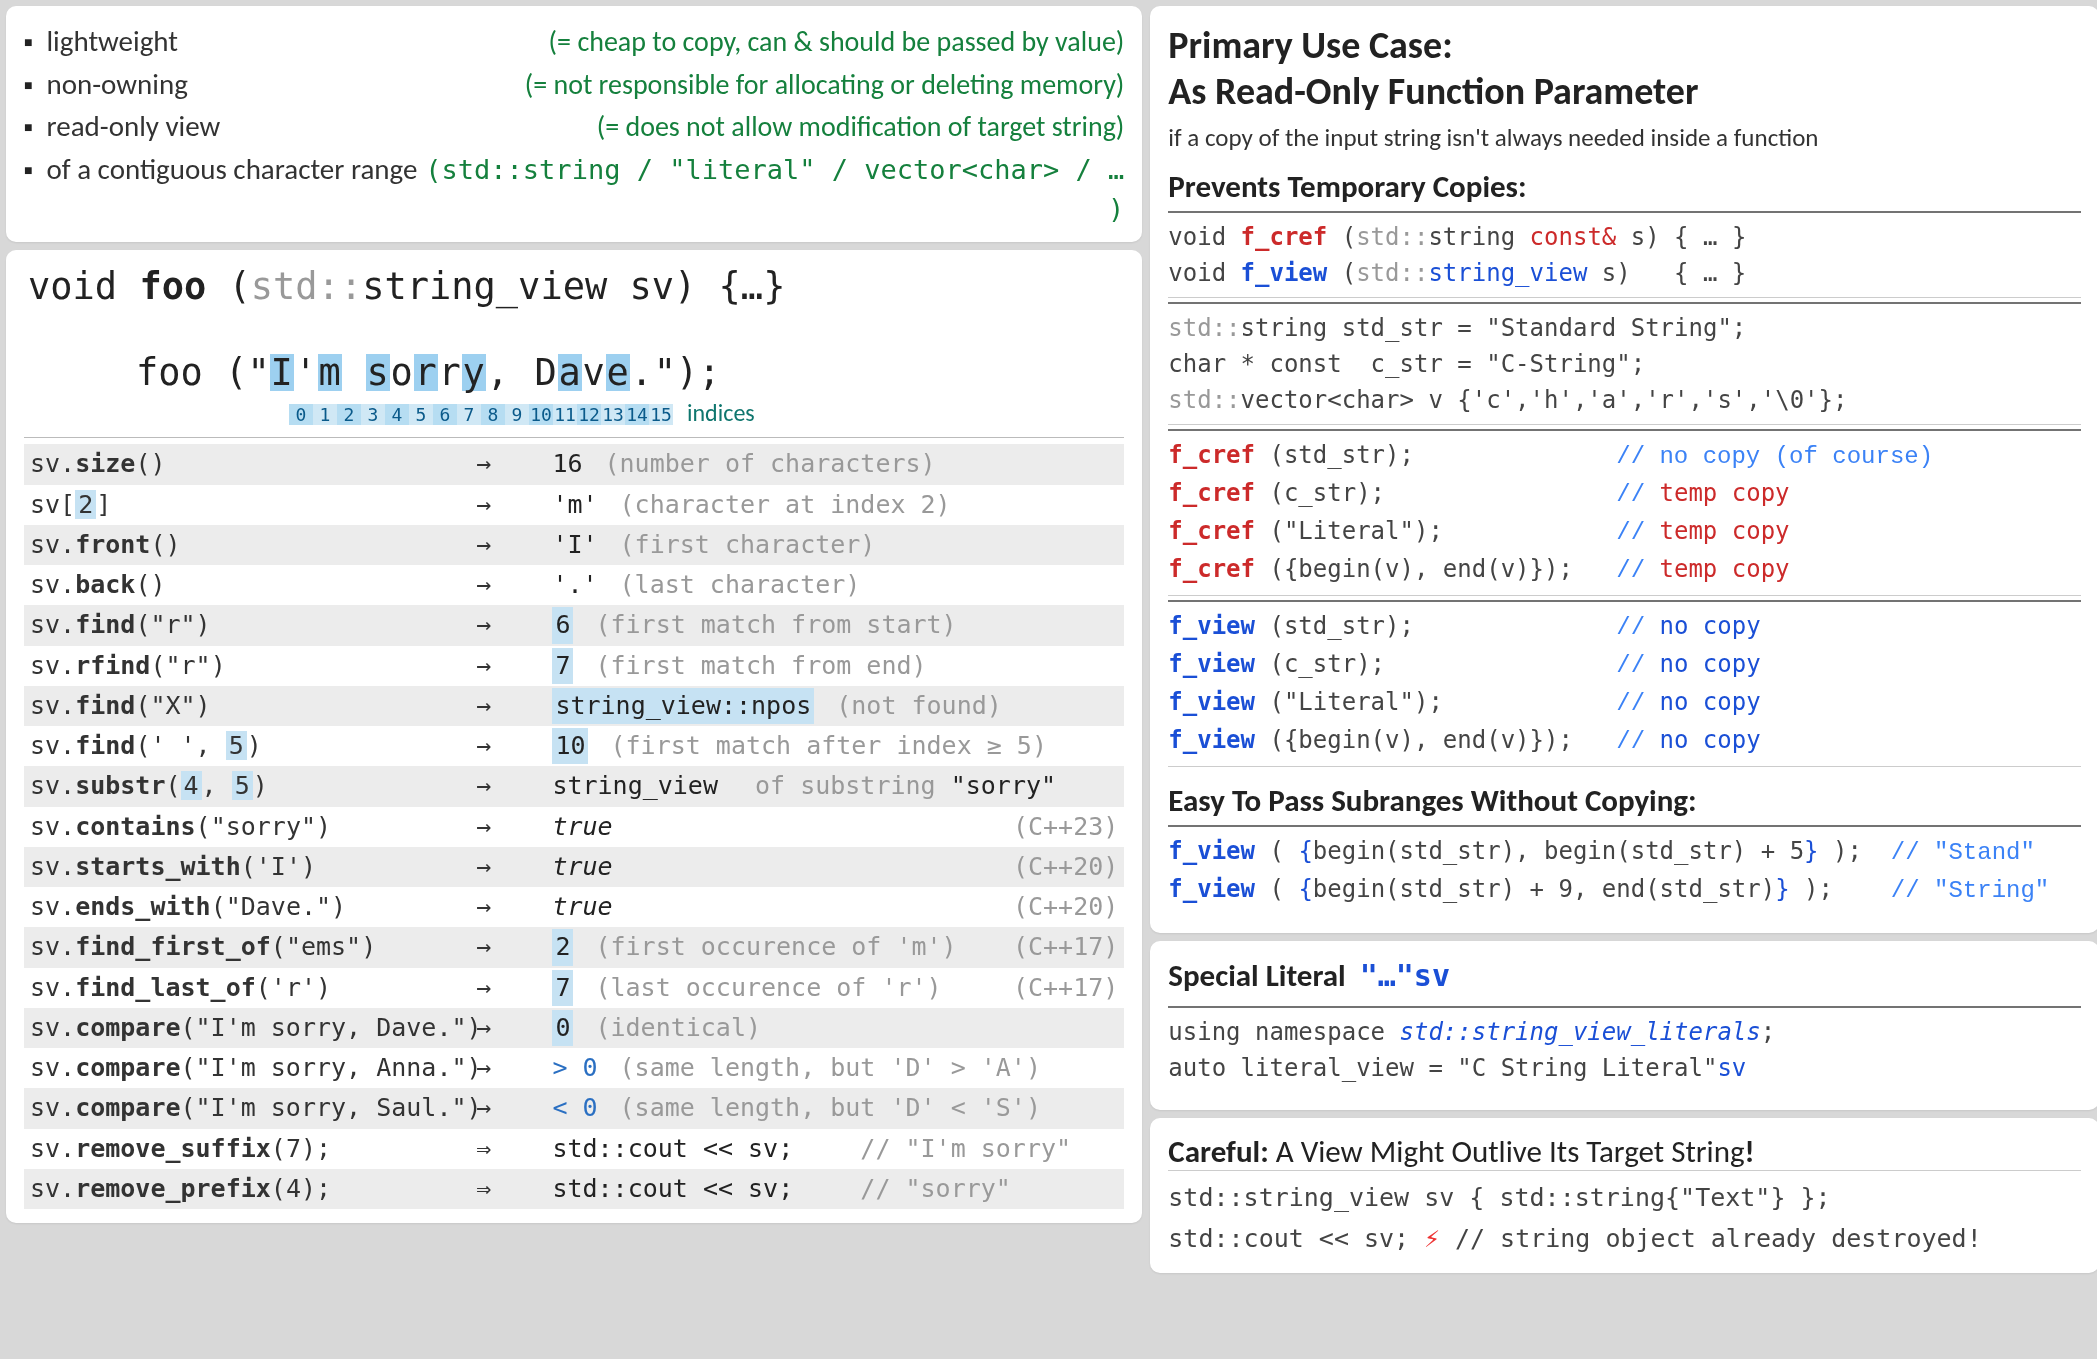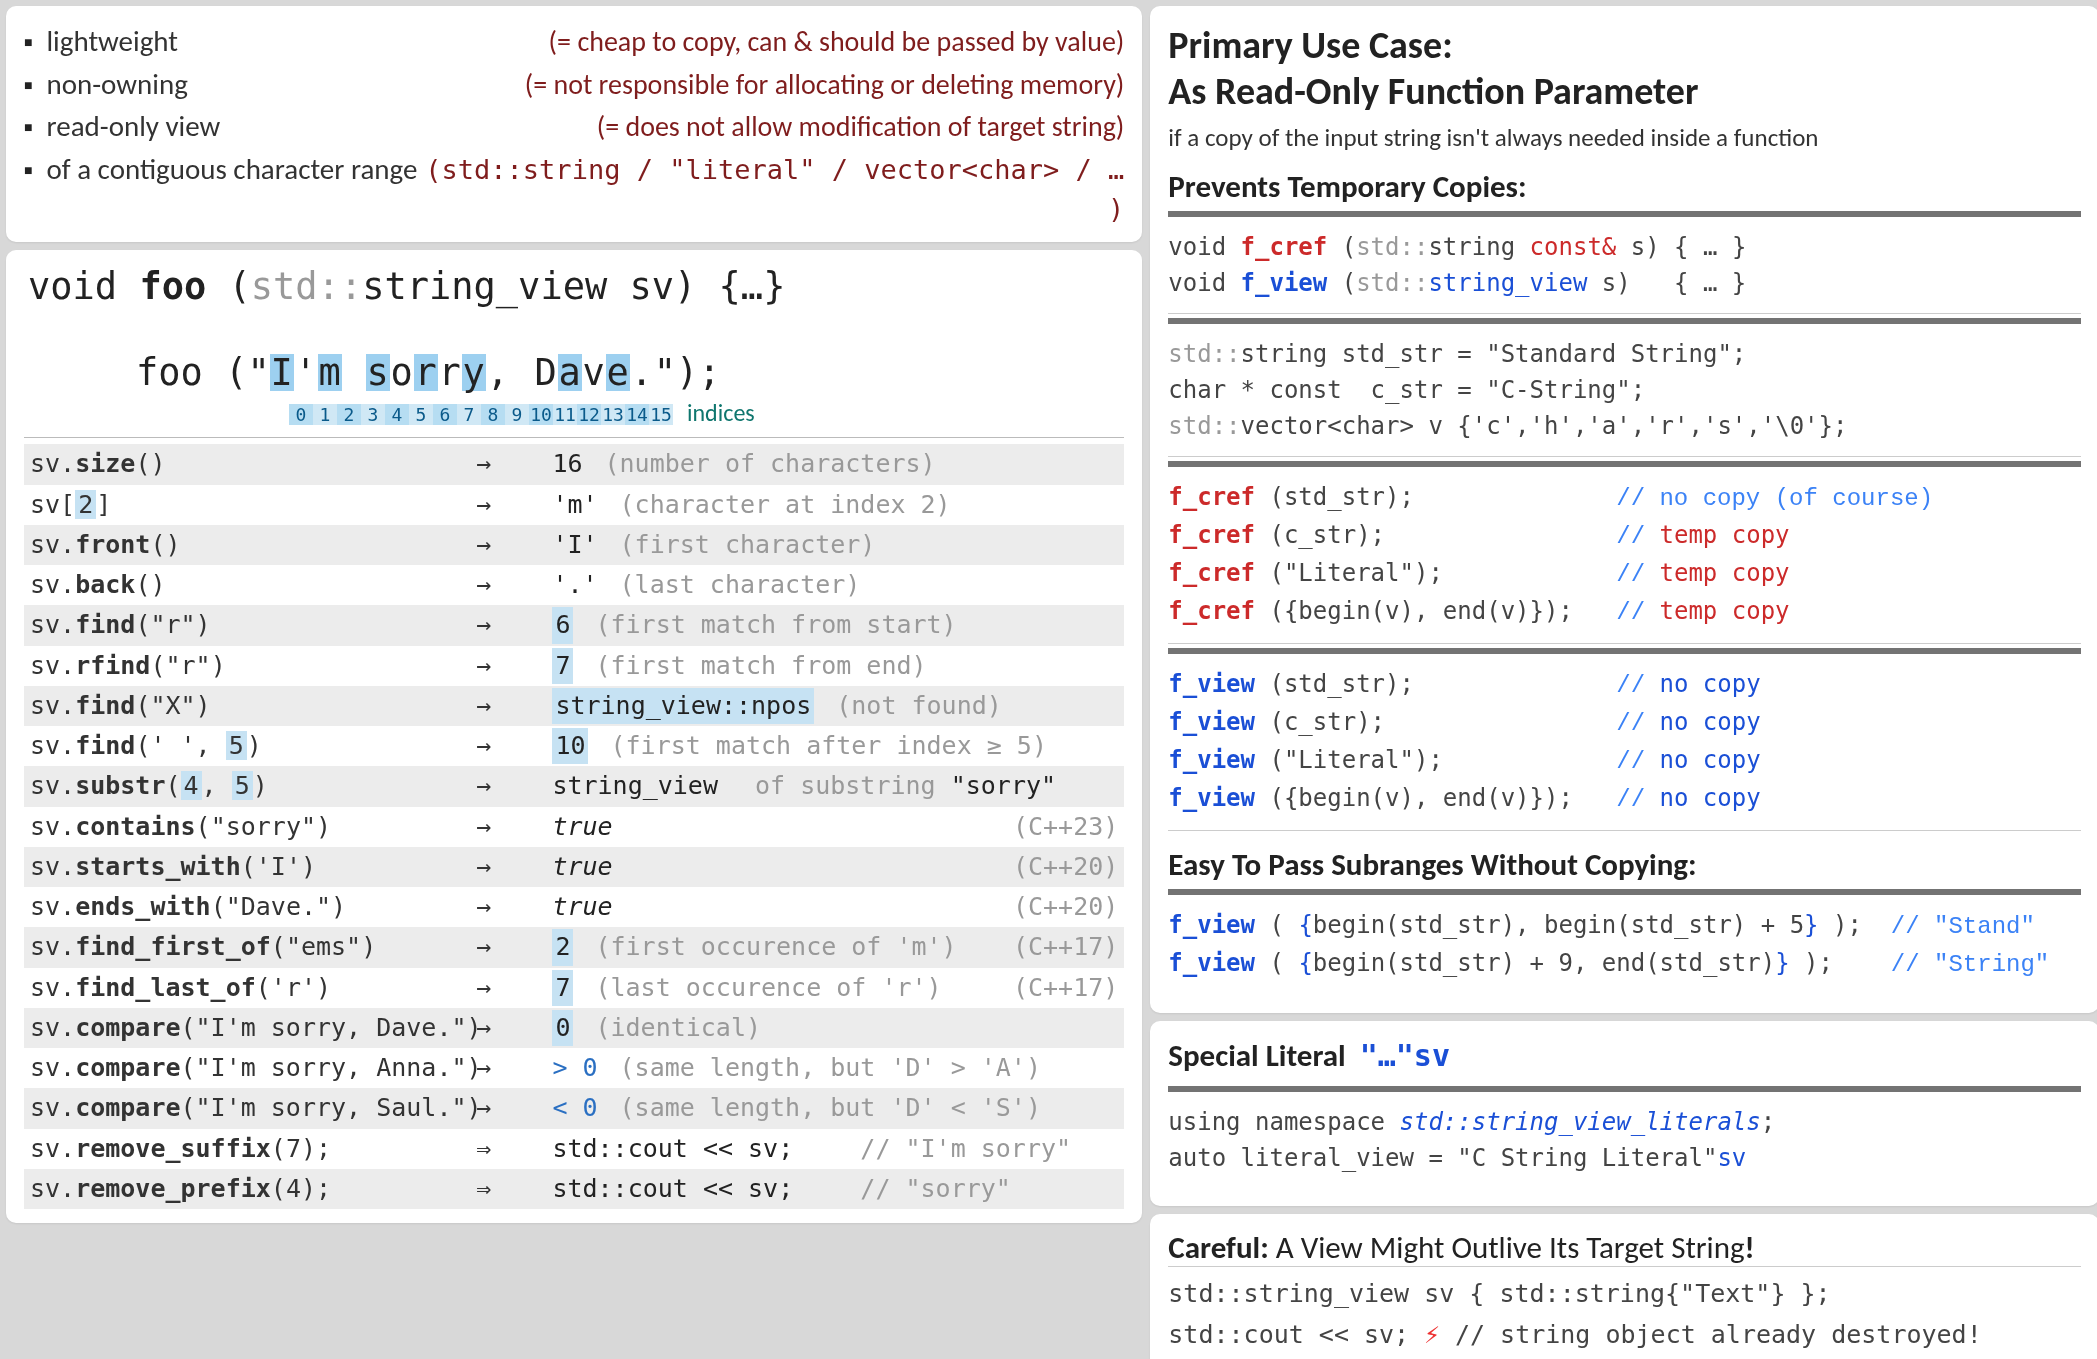"(= cheap to copy, can" .props .desc { color: #7f1d1d -> #15803d }
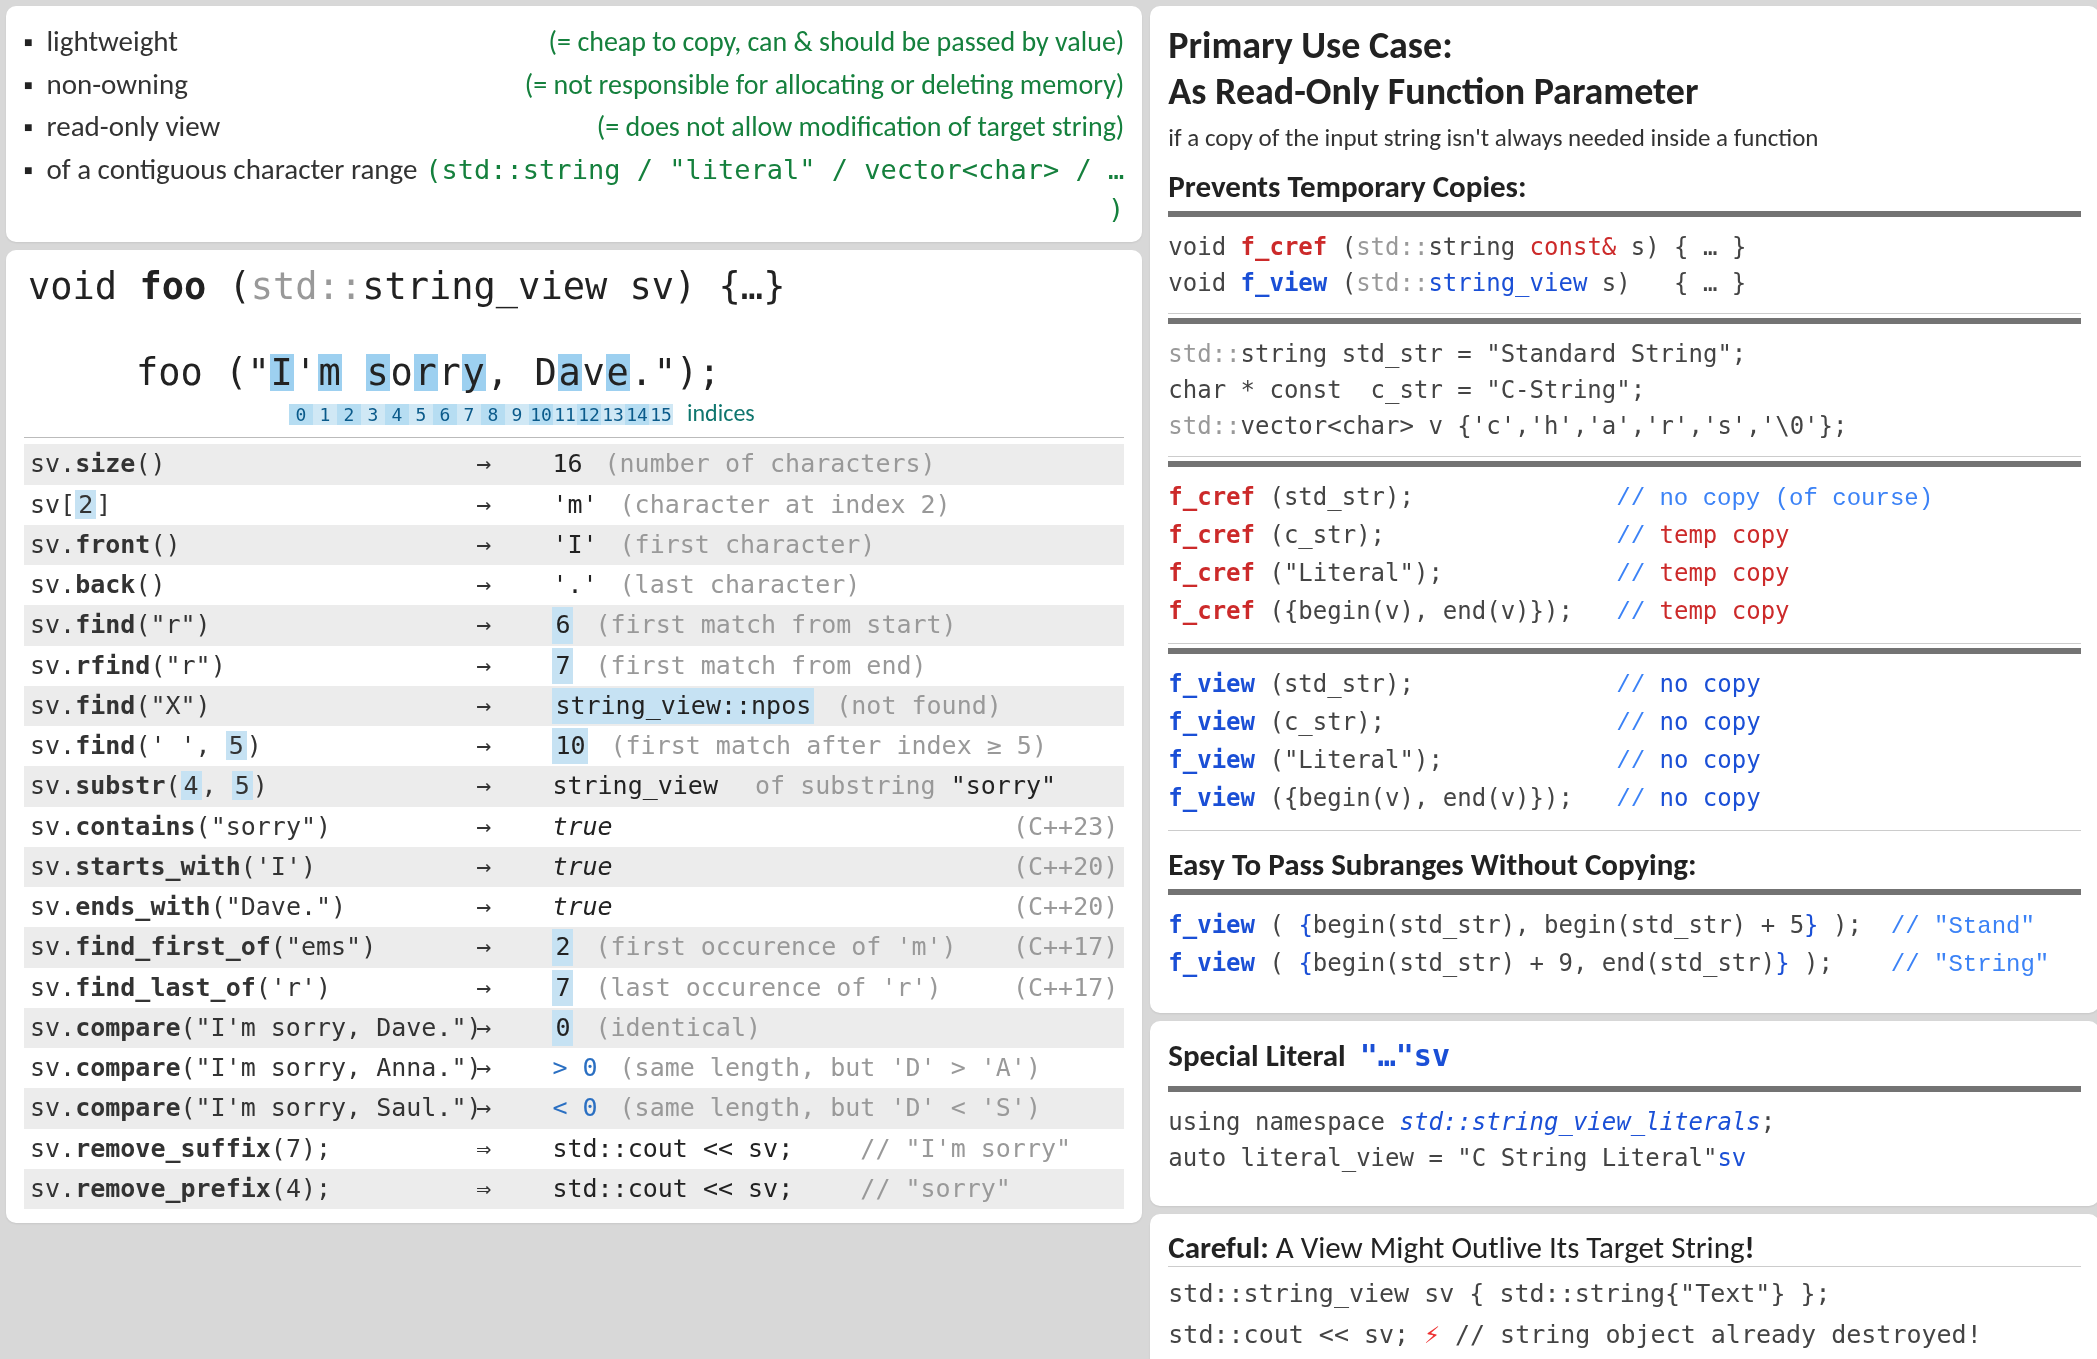"void f_cref (std::string const& s)" .codeblock { border-top: 6px solid #737373 -> 2px solid #737373; padding: 12px 0 -> 6px 0 }
